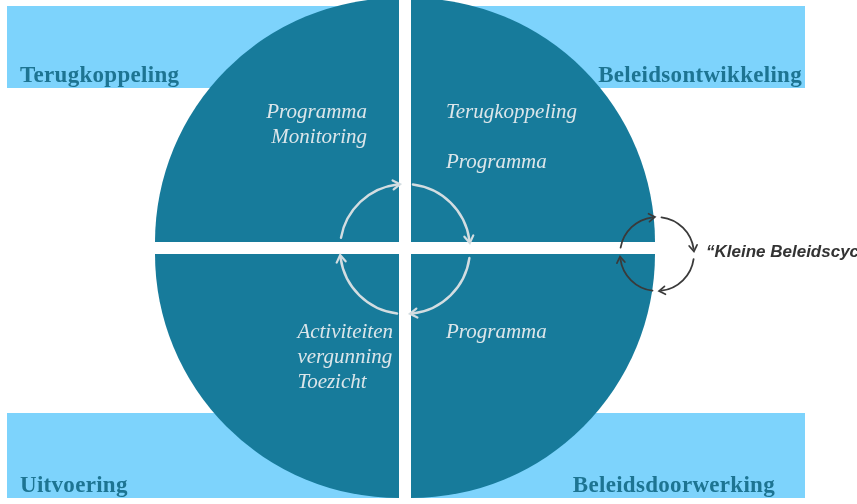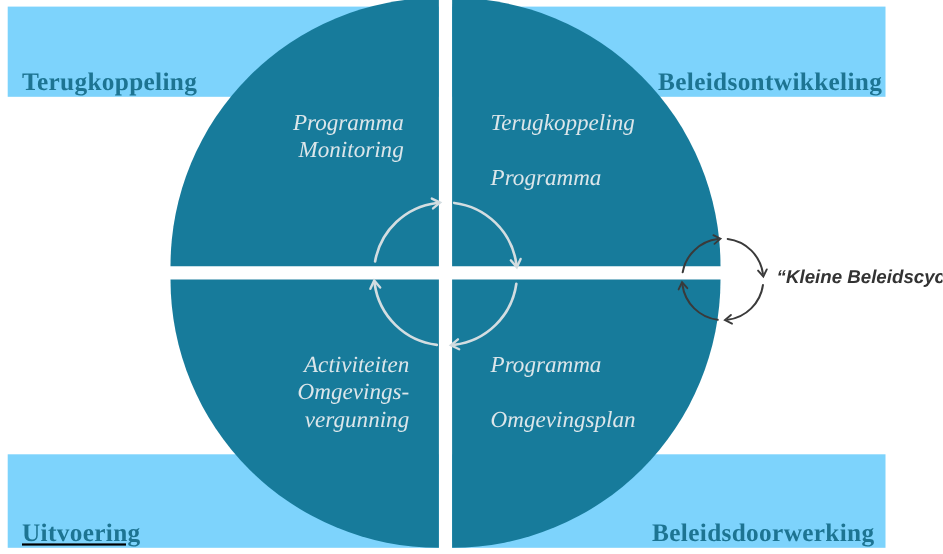"Activiteiten" .q-bl { right: 485px -> 464px; text-align: right -> none }
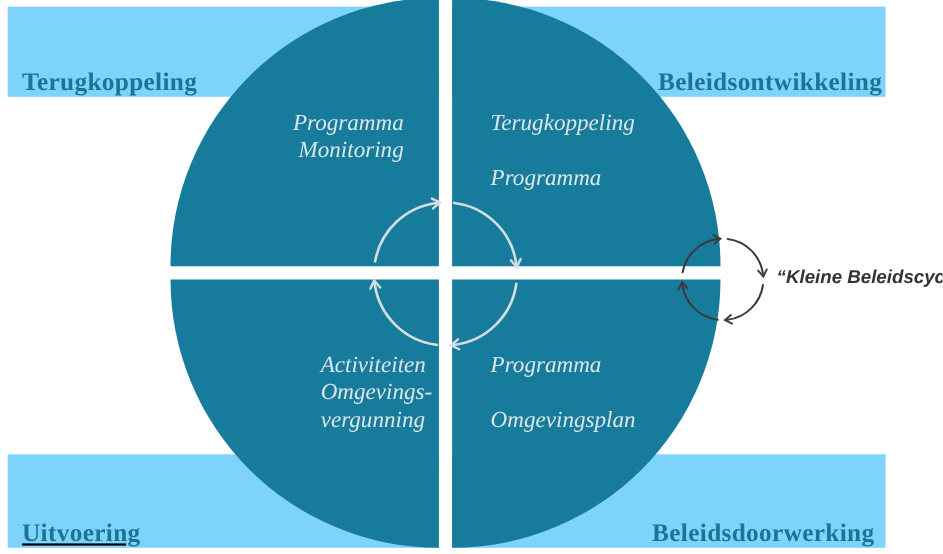"Omgevings-" div.line { html: <div>Omgevings-</div> -> none }
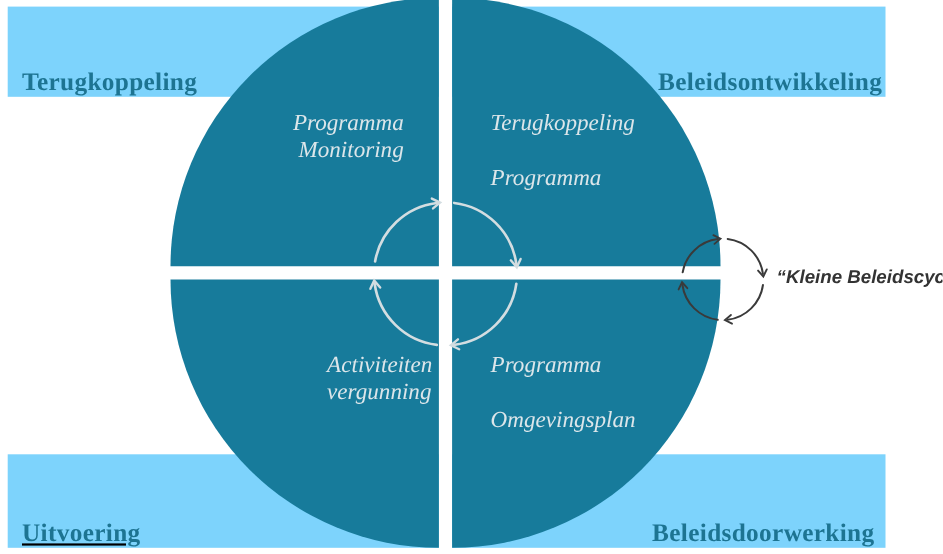"Toezicht" div.line { html: none -> <div>Toezicht</div> }
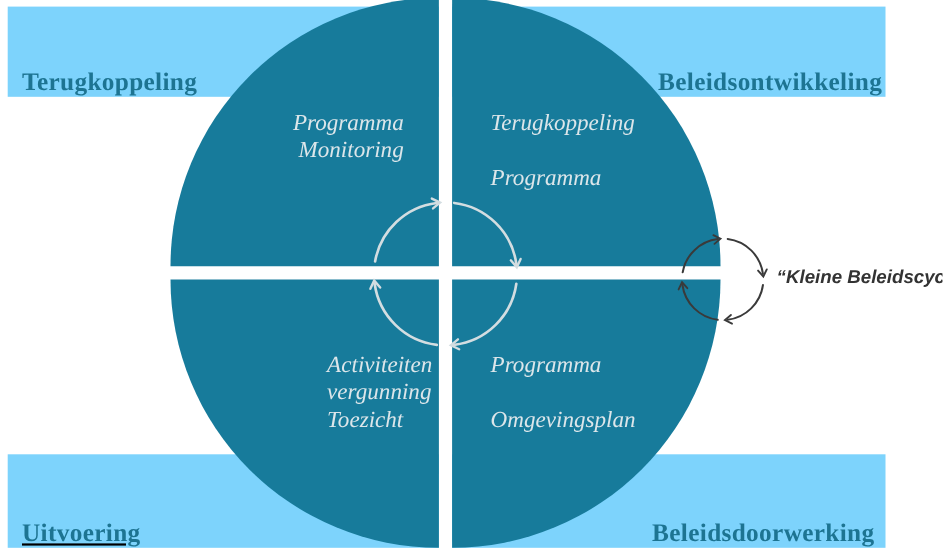"Omgevingsplan" div.line { html: <div>Omgevingsplan</div> -> none }
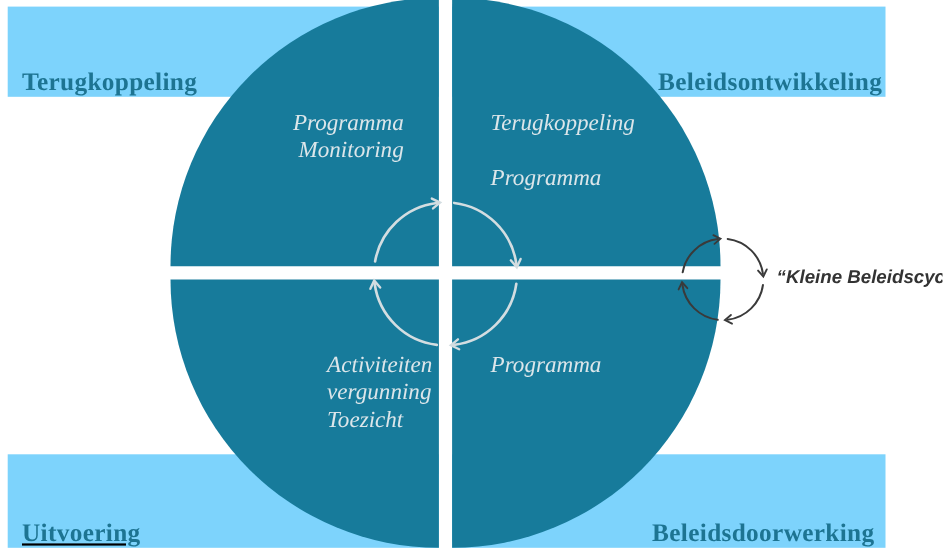"Uitvoering" .bar.bl { text-decoration: underline -> none }
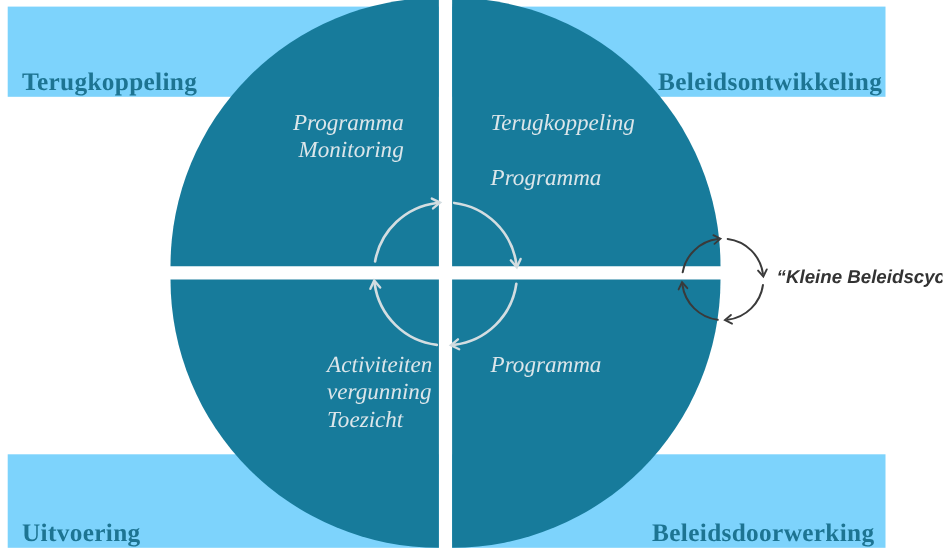"Beleidsdoorwerking" .bar.br { padding-right: 10px -> 30px }
